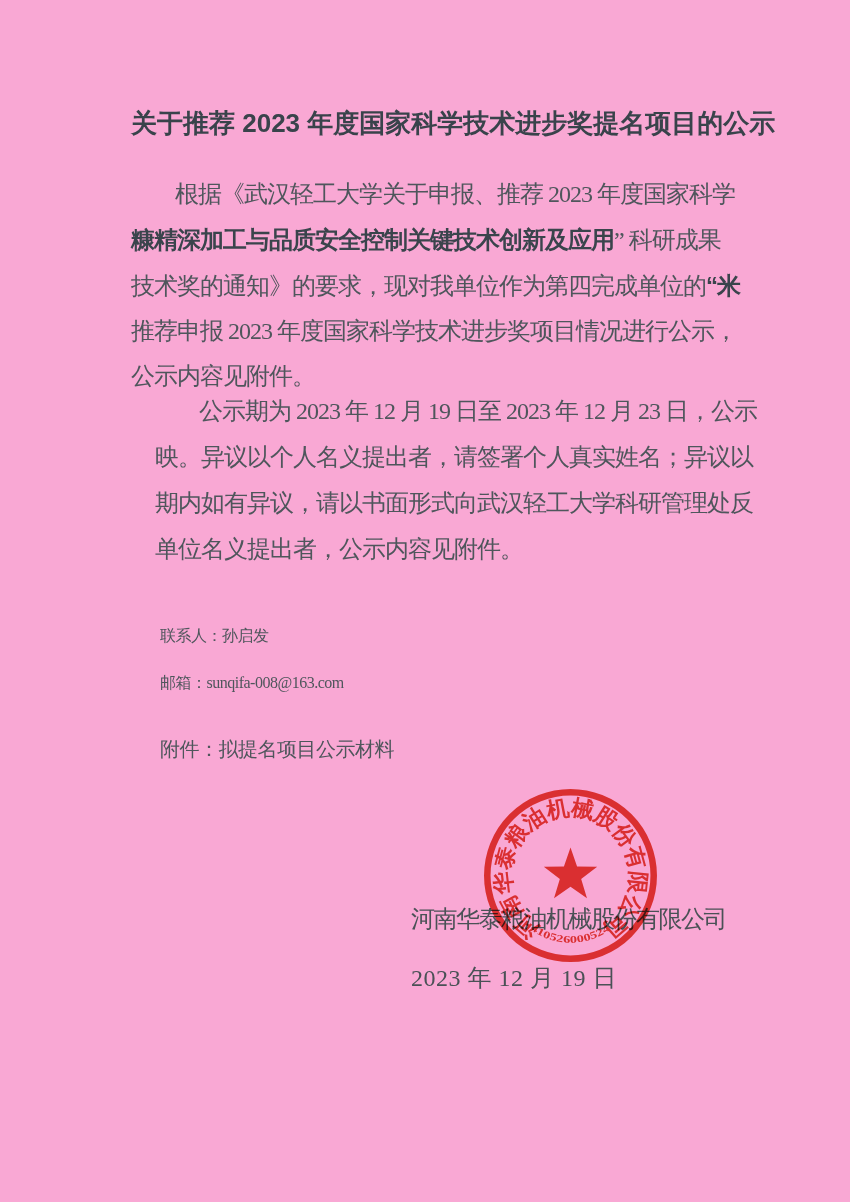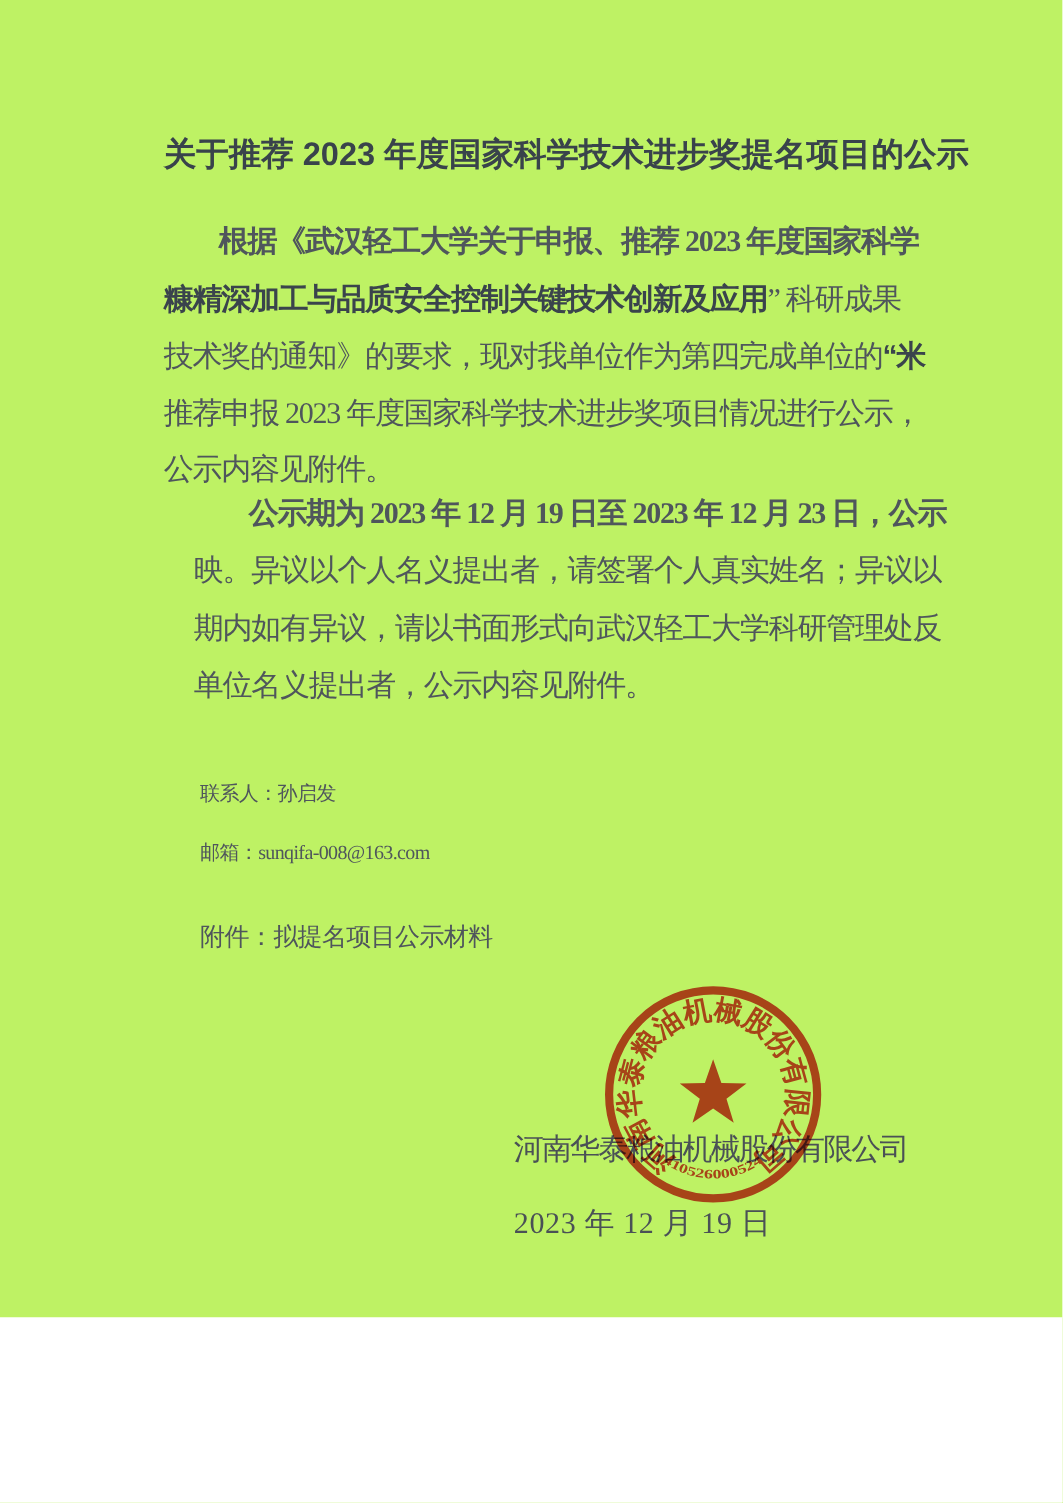"关于推荐 2023 年度国家科学技术进步奖提名项目的公示" .page { background: #bef264 -> #f9a8d4; height: 1054px -> 1202px }
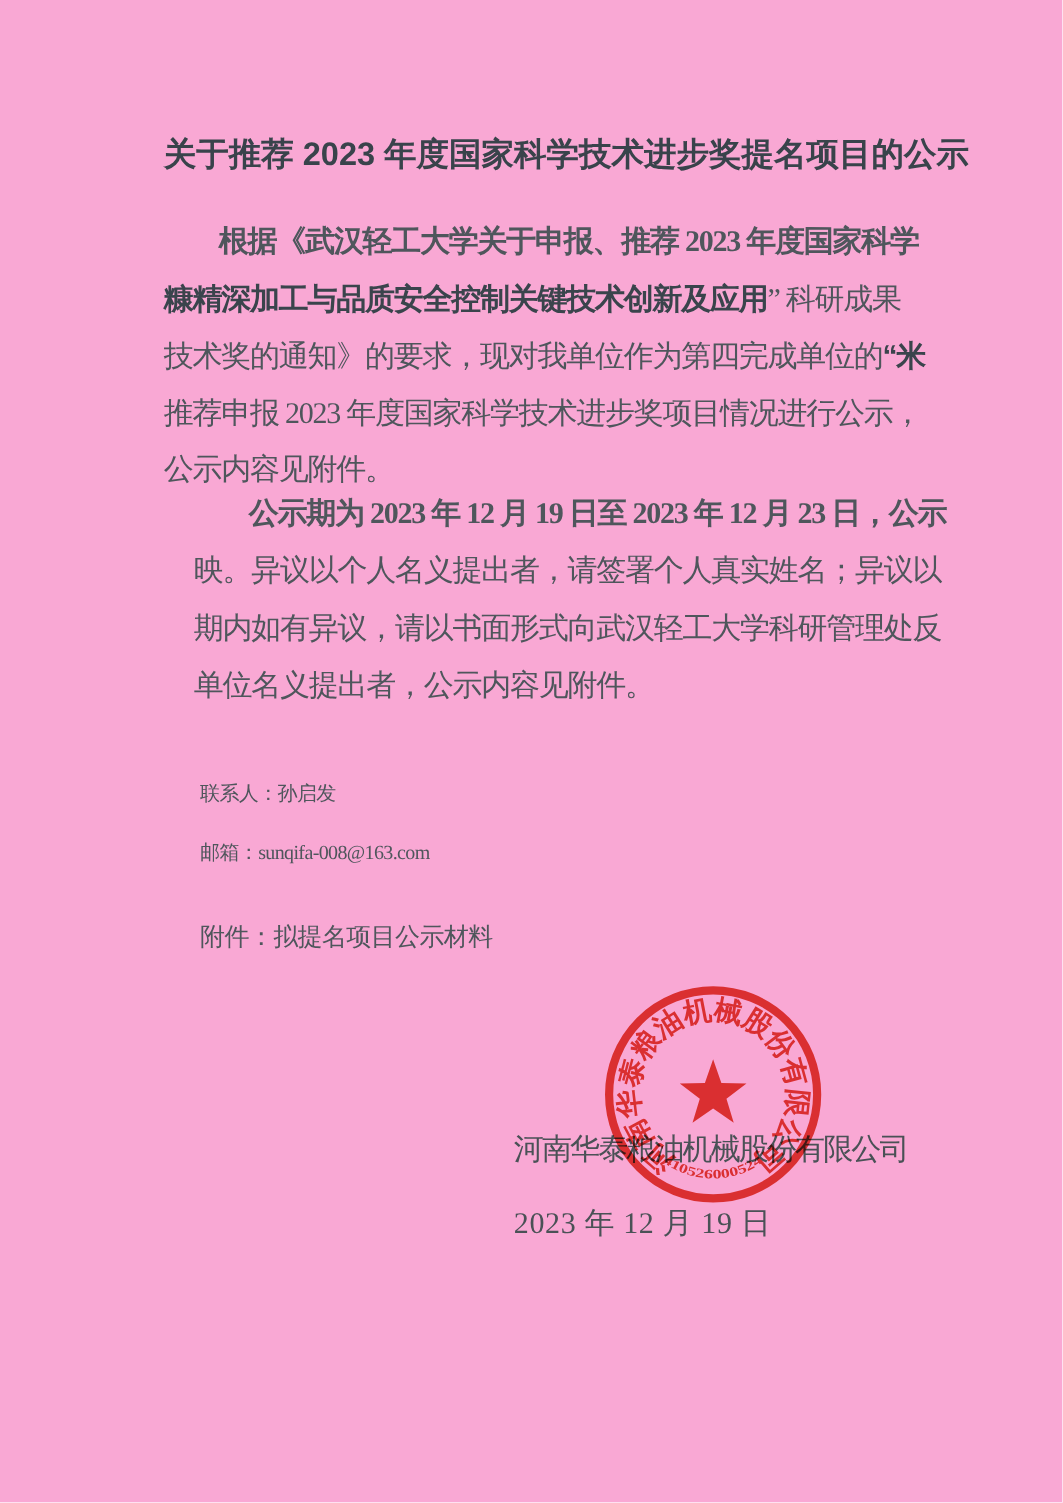"根据《武汉轻工大学关于申报、推荐 2023 年度国家科学" .line.indent { font-weight: bold -> none }
